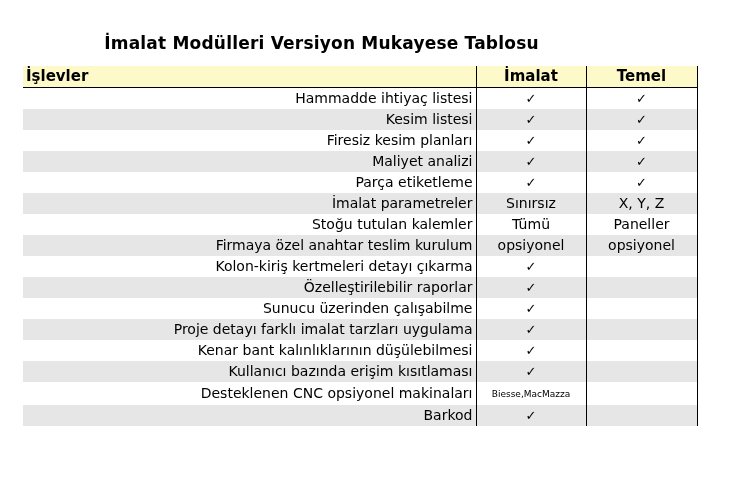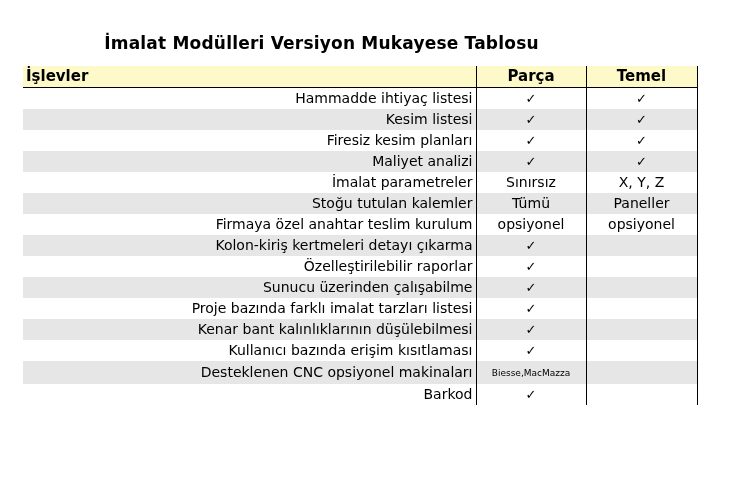"Parça" th.col { text: Parça -> İmalat }
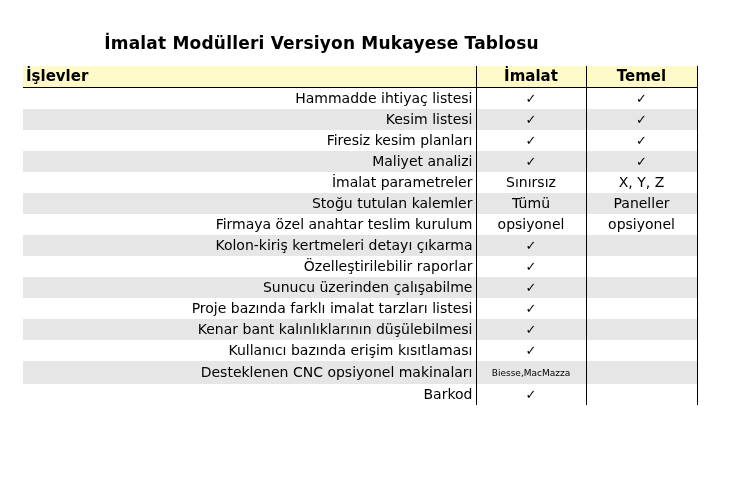"Parça etiketleme" tr { html: none -> <tr> <td><span>Parça etiketleme</span></td> <td><span>✓</span></td> <td><span>✓</span></td> </tr> }
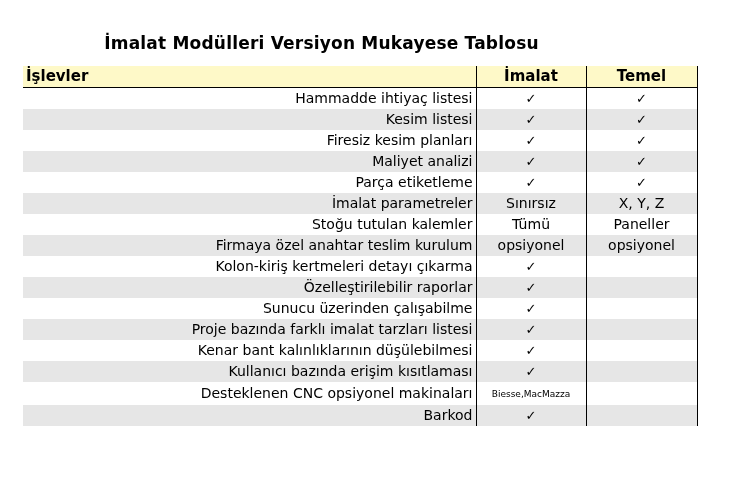"Proje bazında farklı imalat tarzları" span { text: bazında farklı imalat tarzları listesi -> detayı farklı imalat tarzları uygulama }
